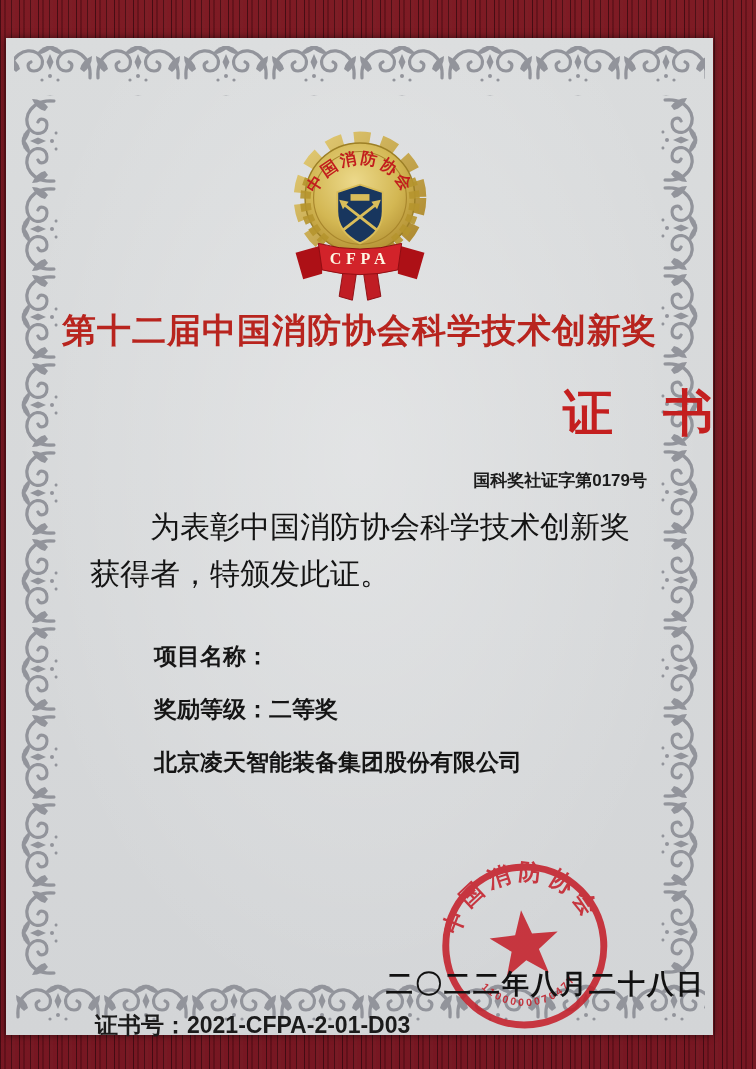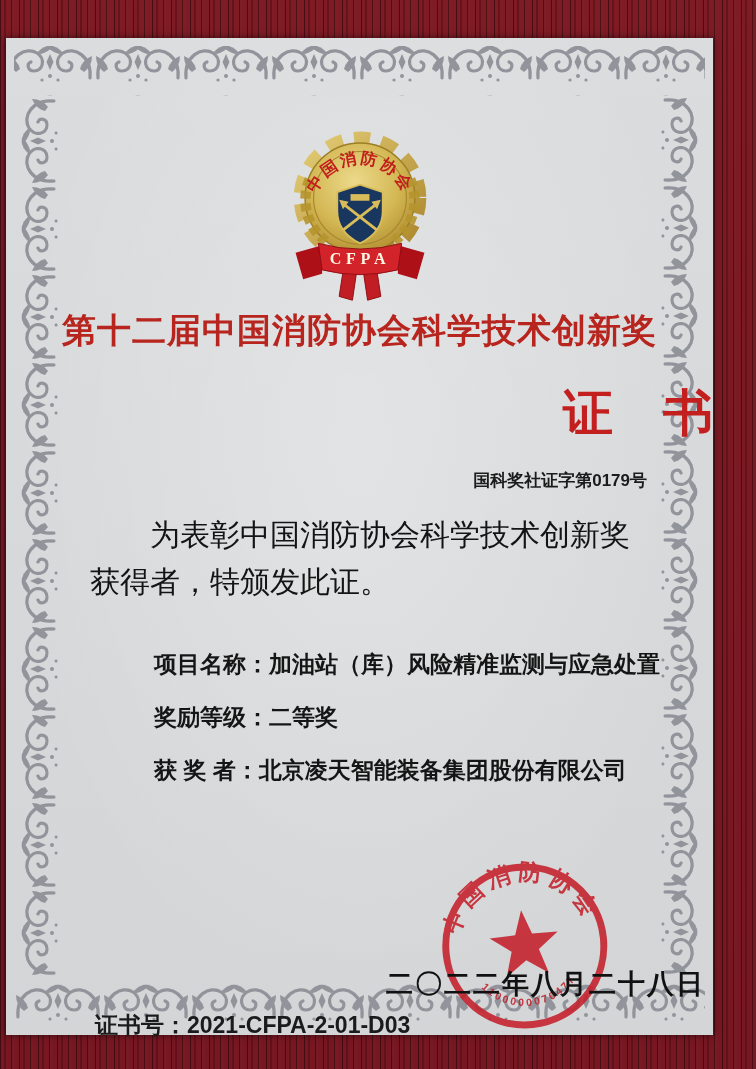"为表彰中国消防协会科学技术创新奖获得者，特颁发此证。" .body-par { margin: 20px 56px 0 84px -> 12px 56px 0 84px }
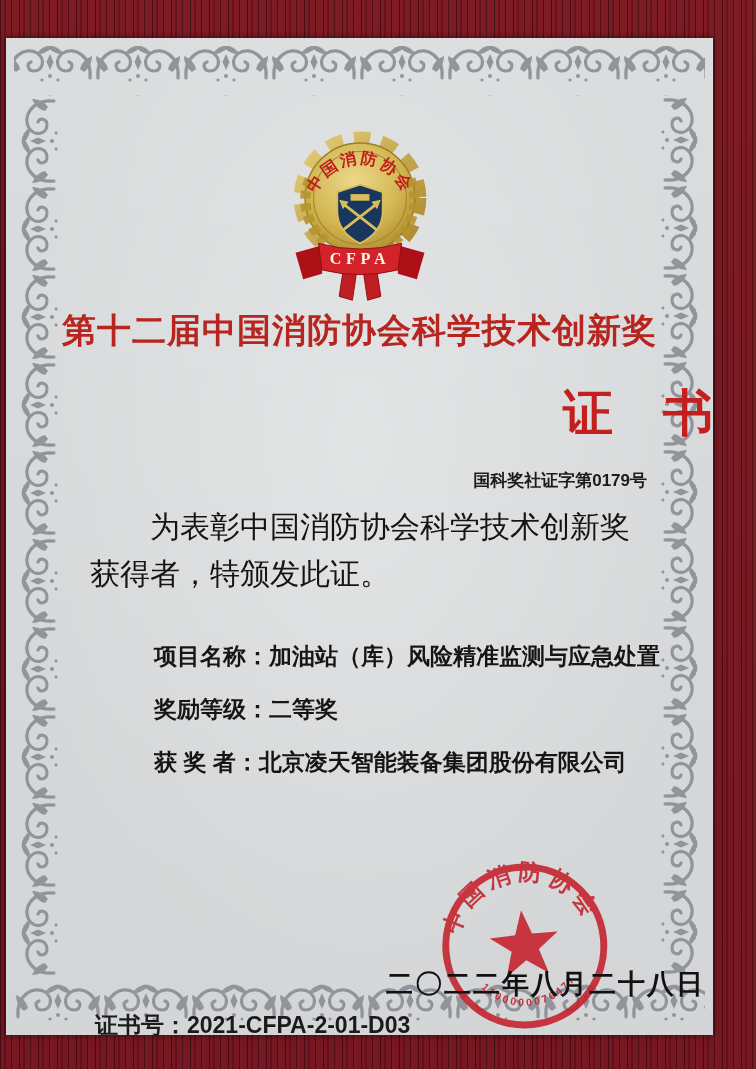"加油站（库）风险精准监测与应急处置" span { html: <span>加油站（库）风险精准监测与应急处置</span> -> none }
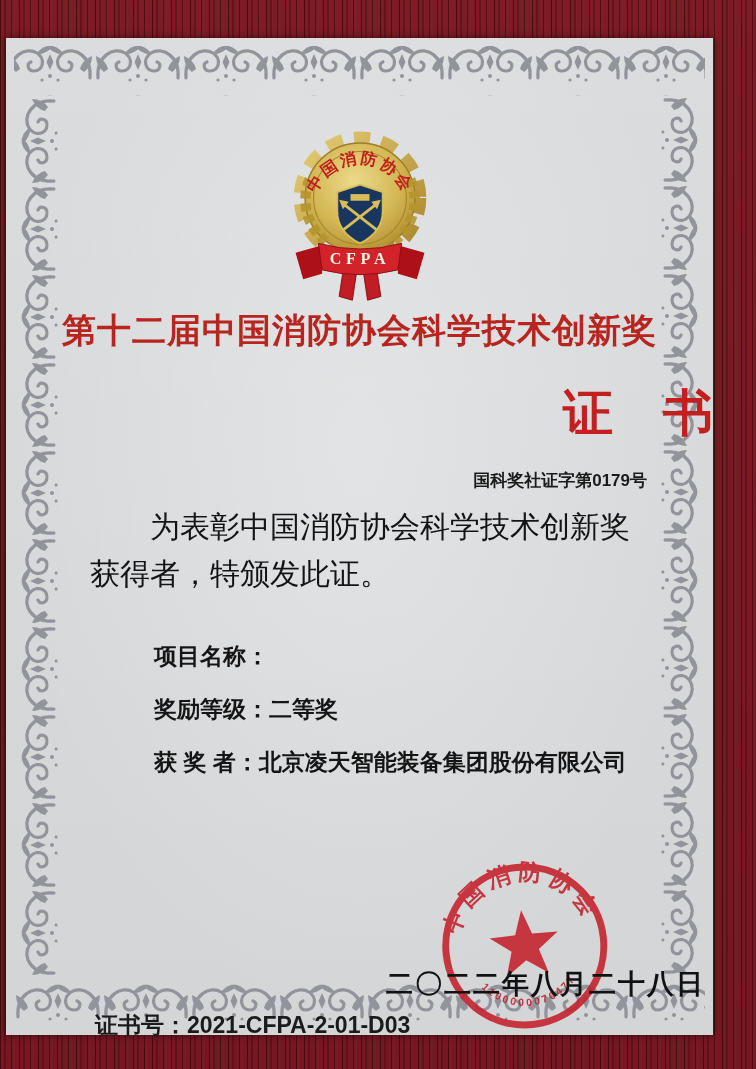"获 奖 者：" span.field-label { html: <span>获 奖 者：</span> -> none }
